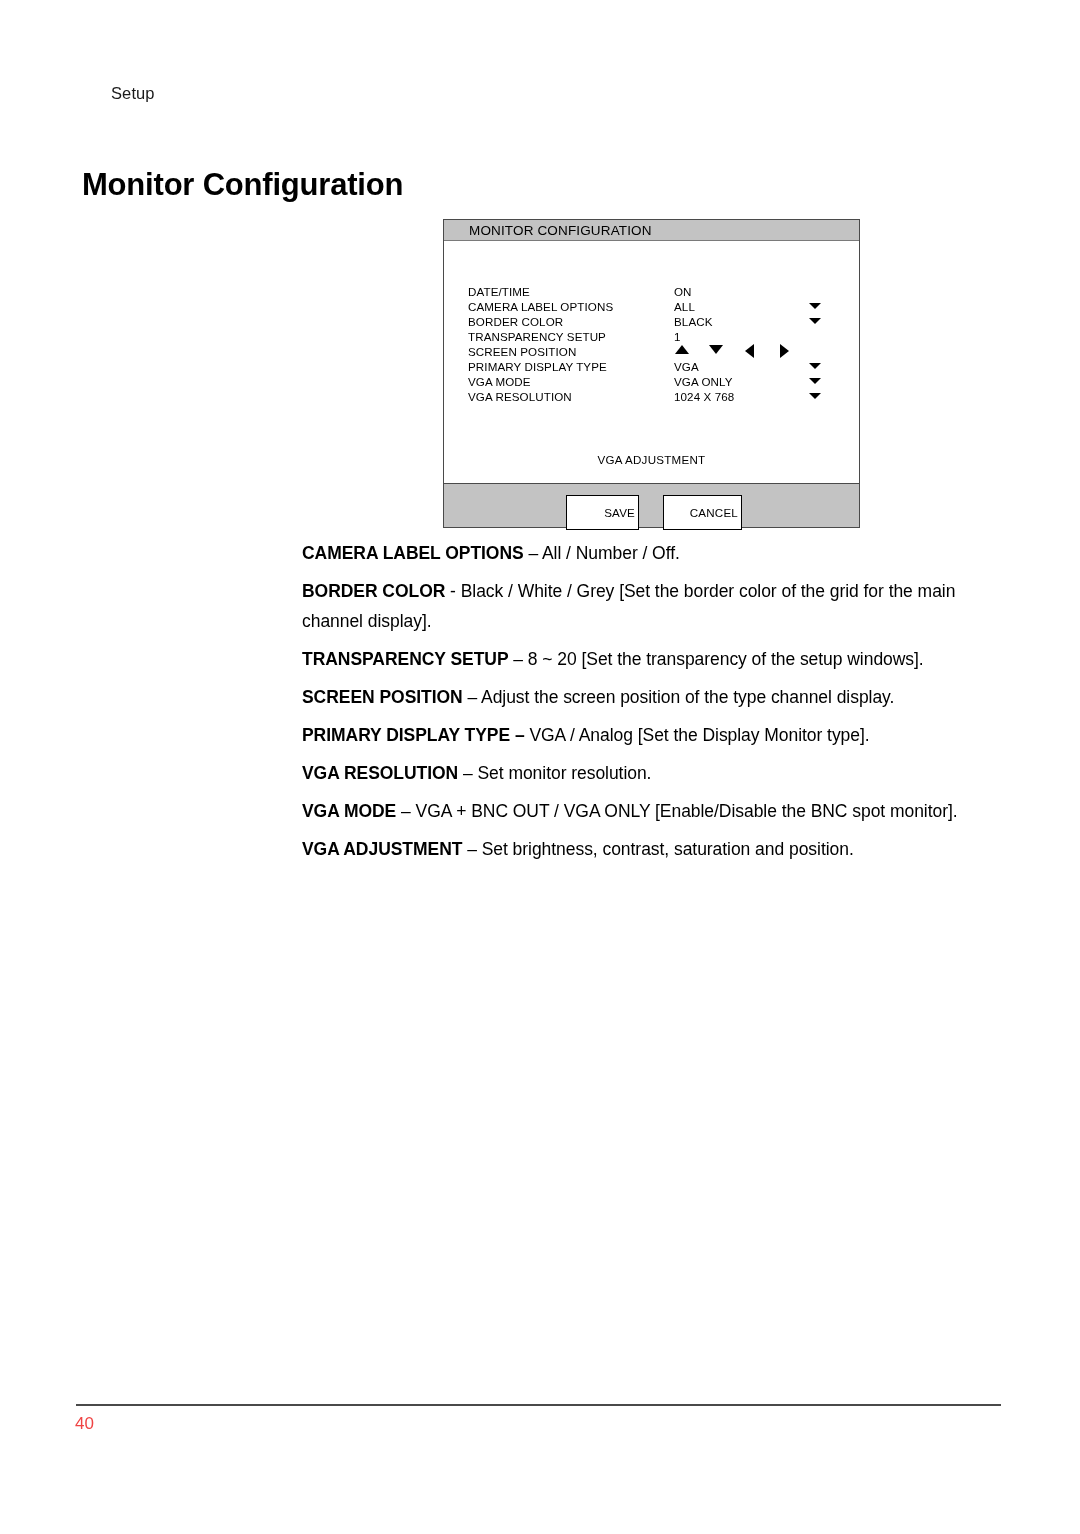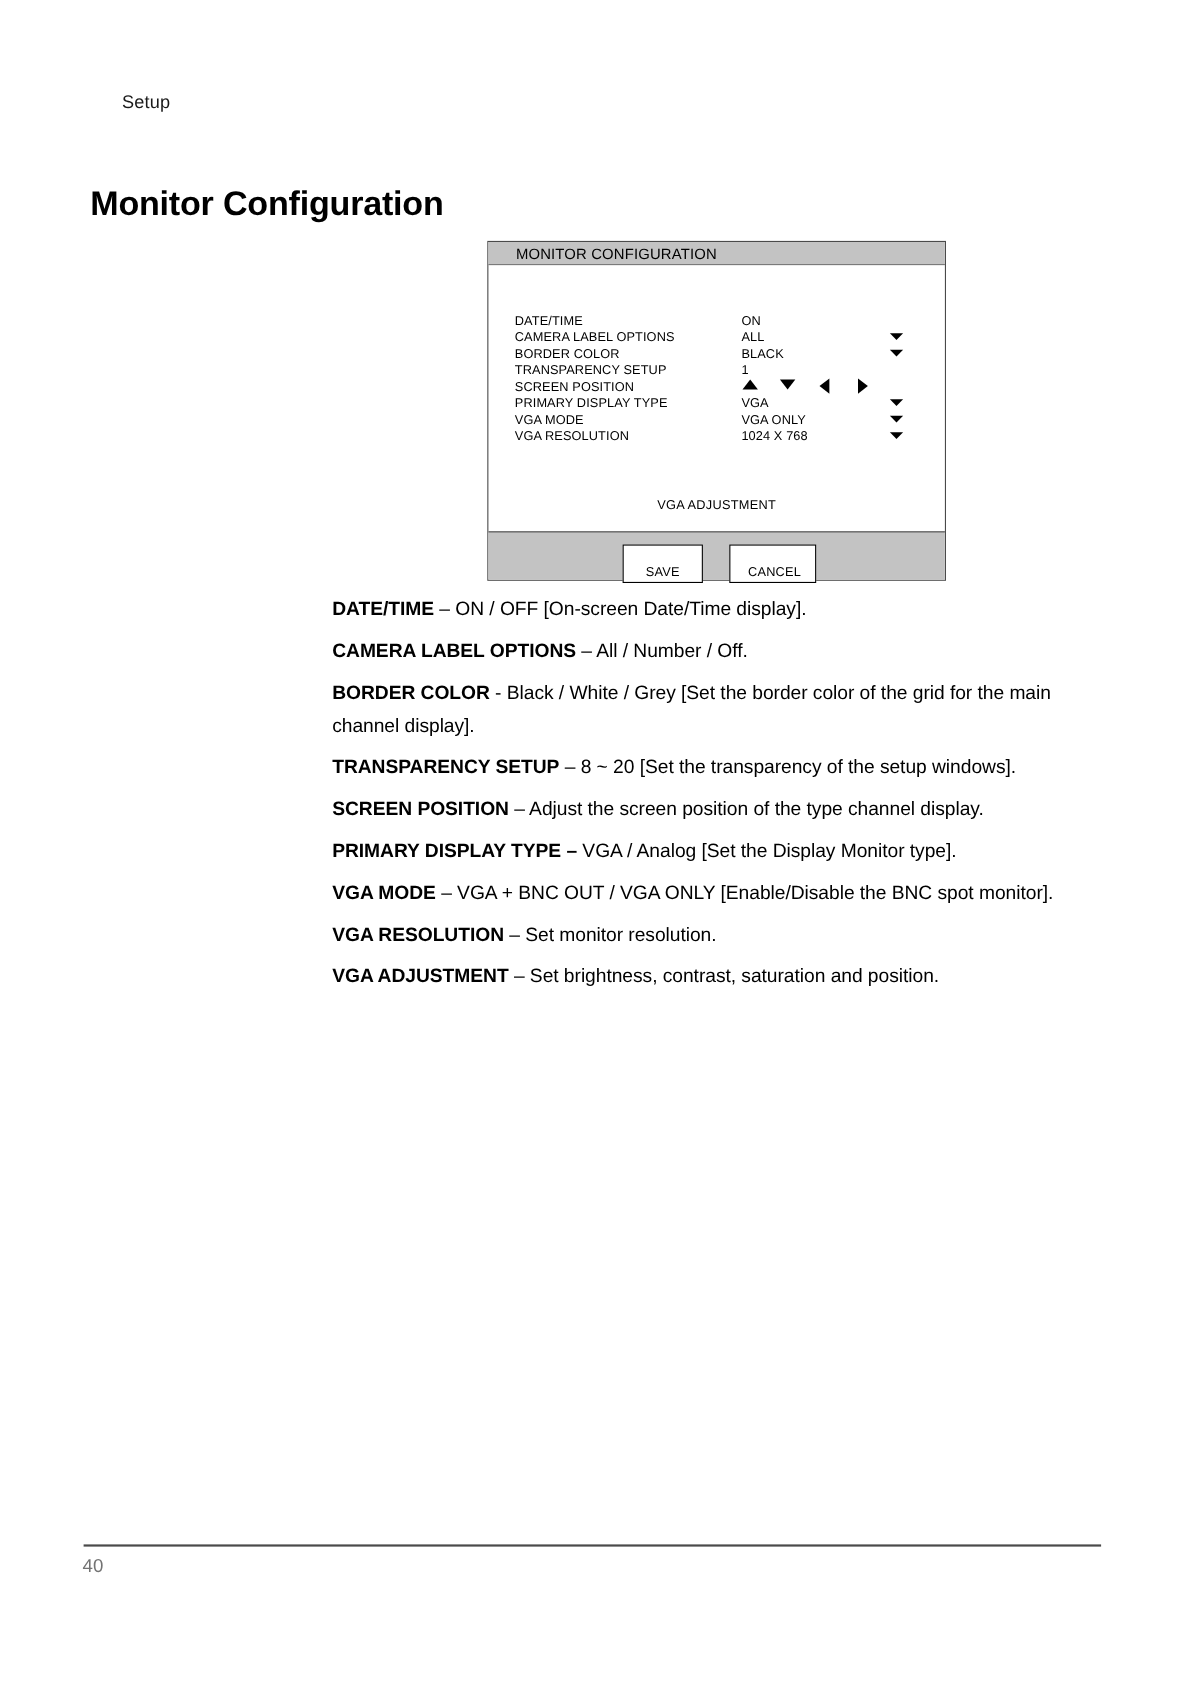"SAVE" .osd-btn { padding: 16px -> 3px; text-align: center -> right }
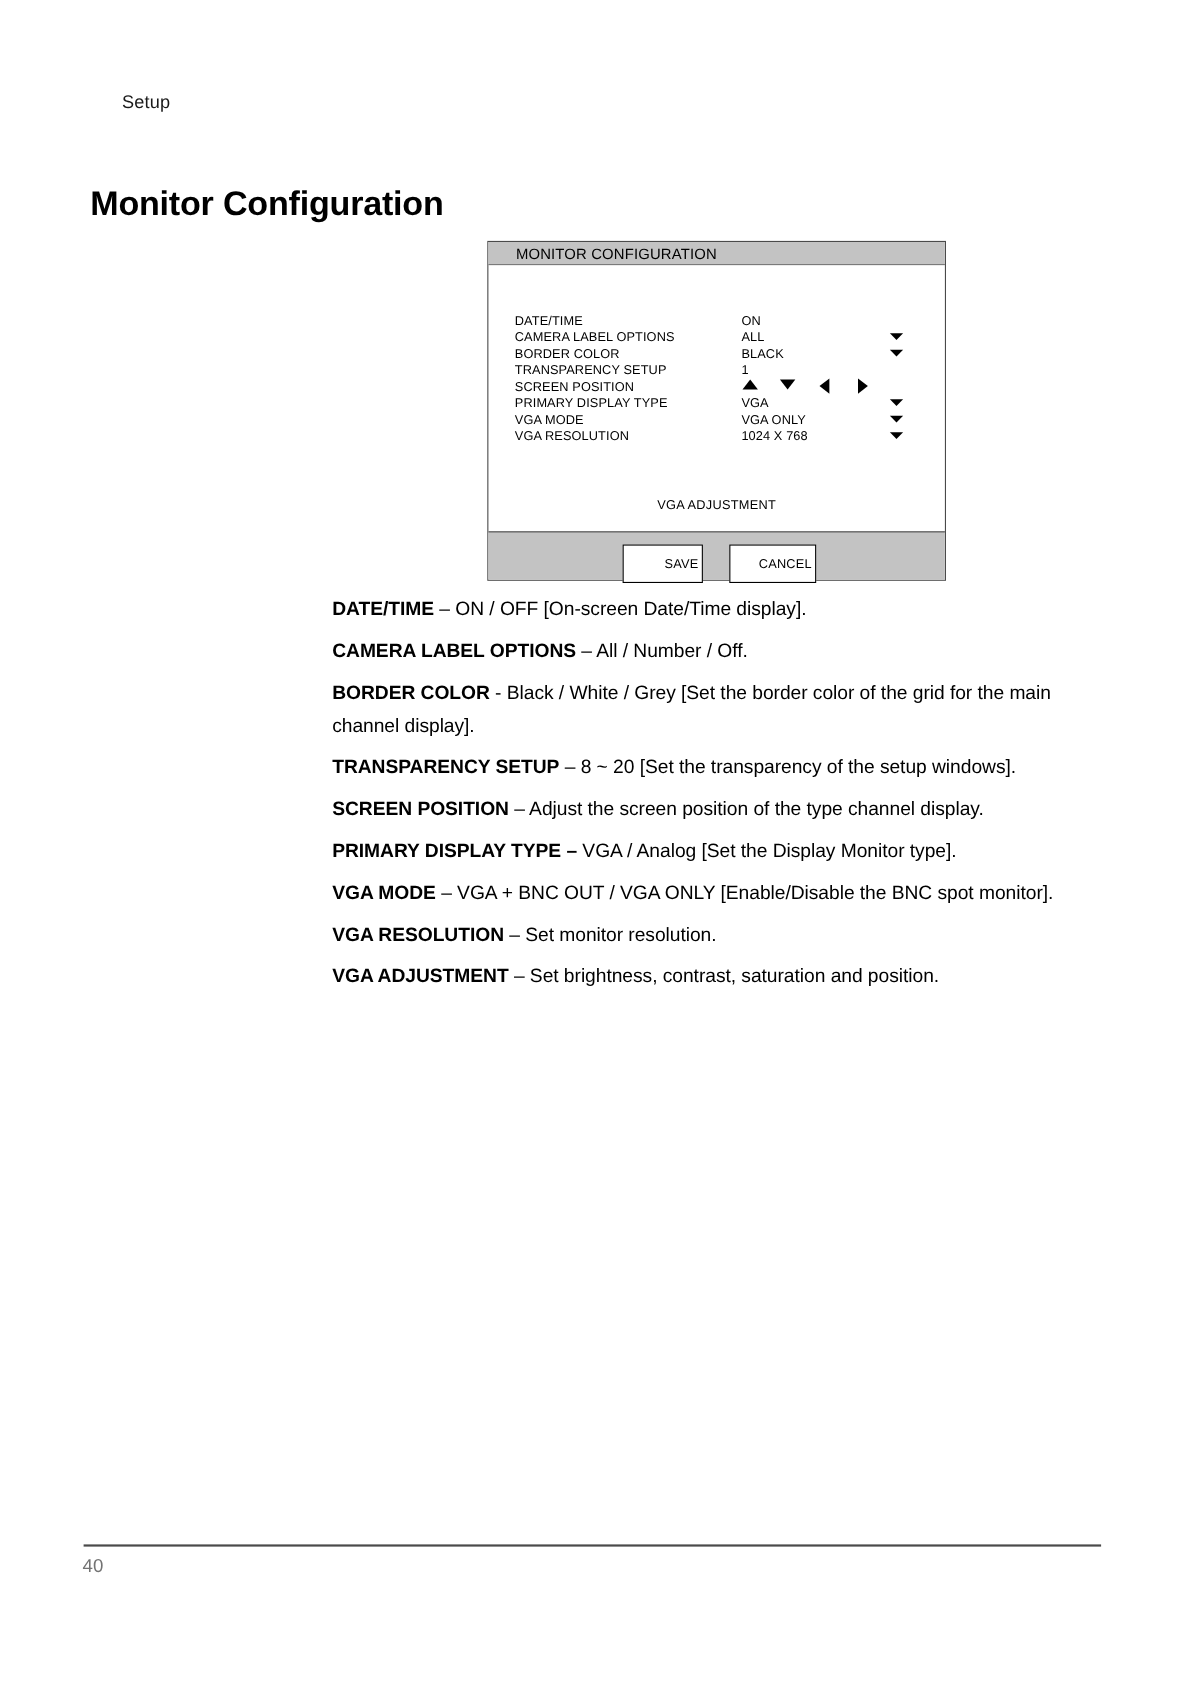"DATE/TIME – ON / OFF" p.para { html: <p><b>DATE/TIME</b><span> – ON / OFF [On-screen Date/Time display].</span></p> -> none }
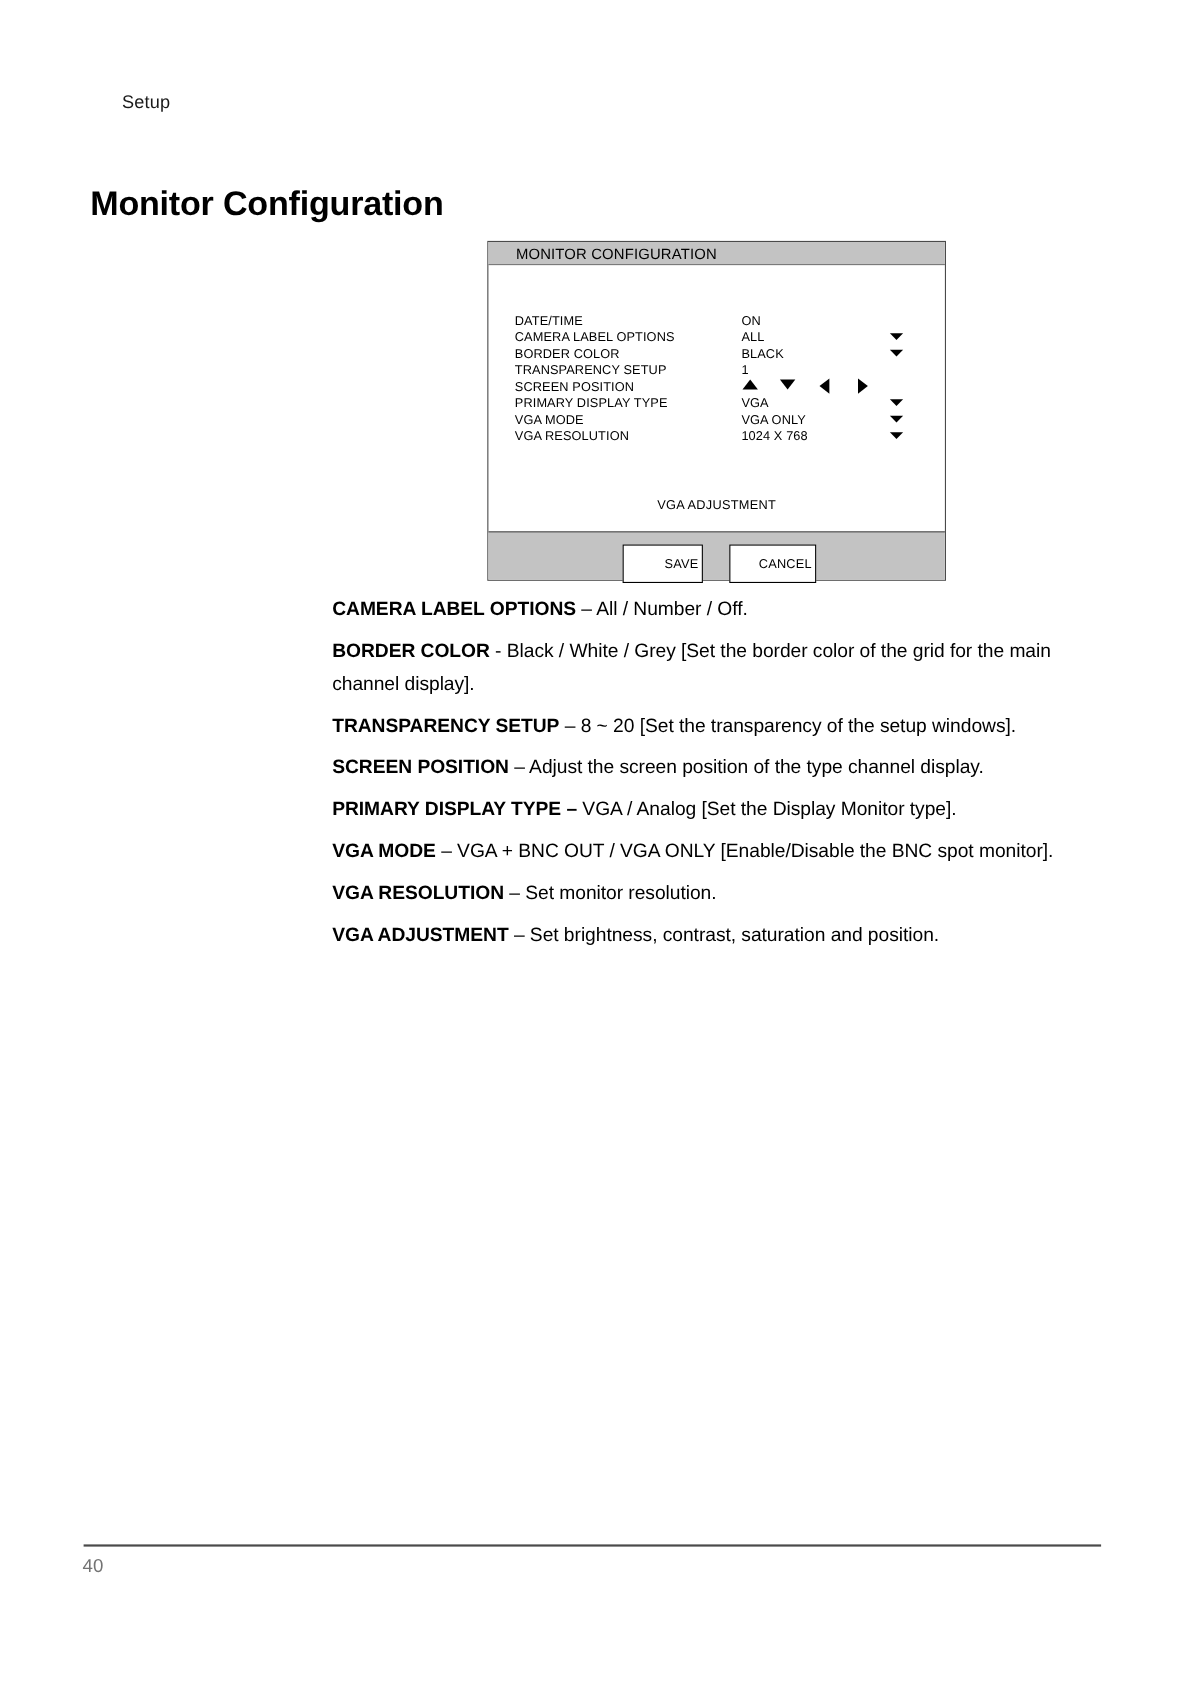"VGA MODE – VGA +" p.para { order: before "VGA RESOLUTION – Set monitor" -> after "VGA RESOLUTION – Set monitor" }
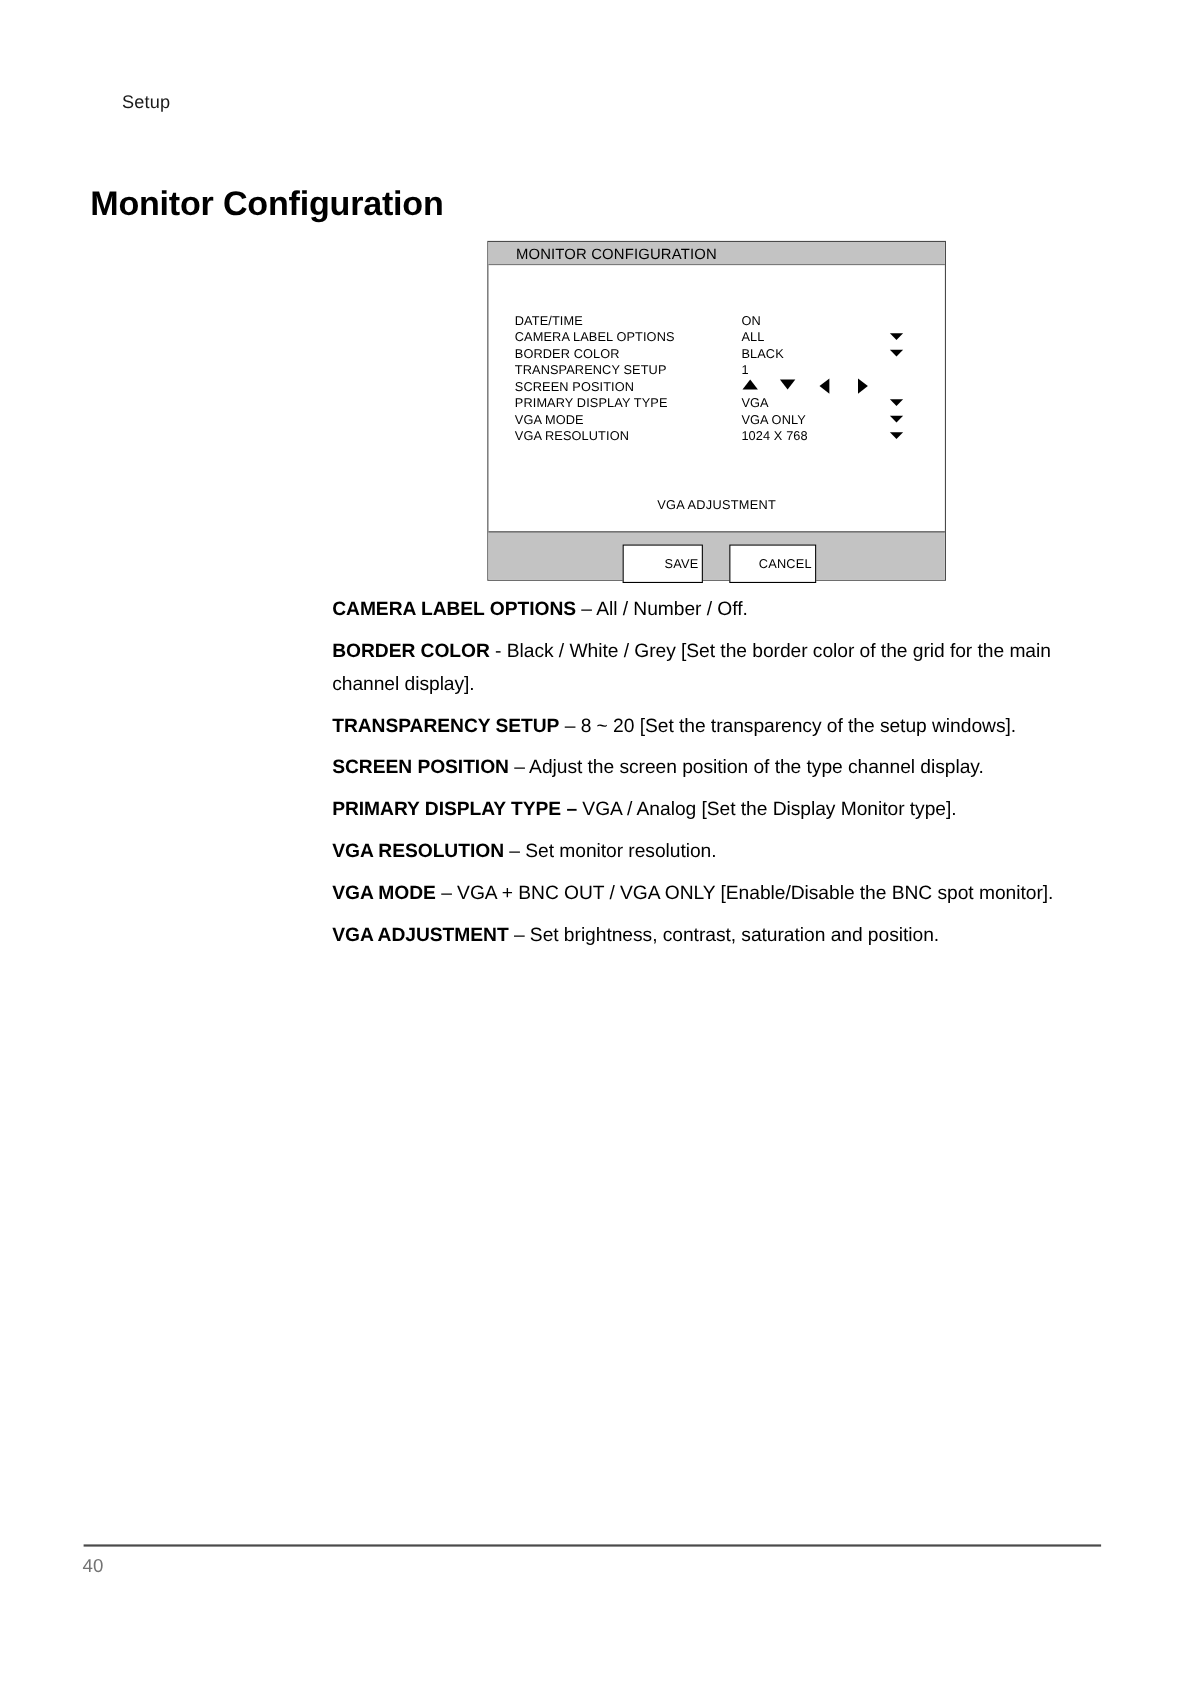"40" .page-number { color: #737373 -> #ef4444 }
